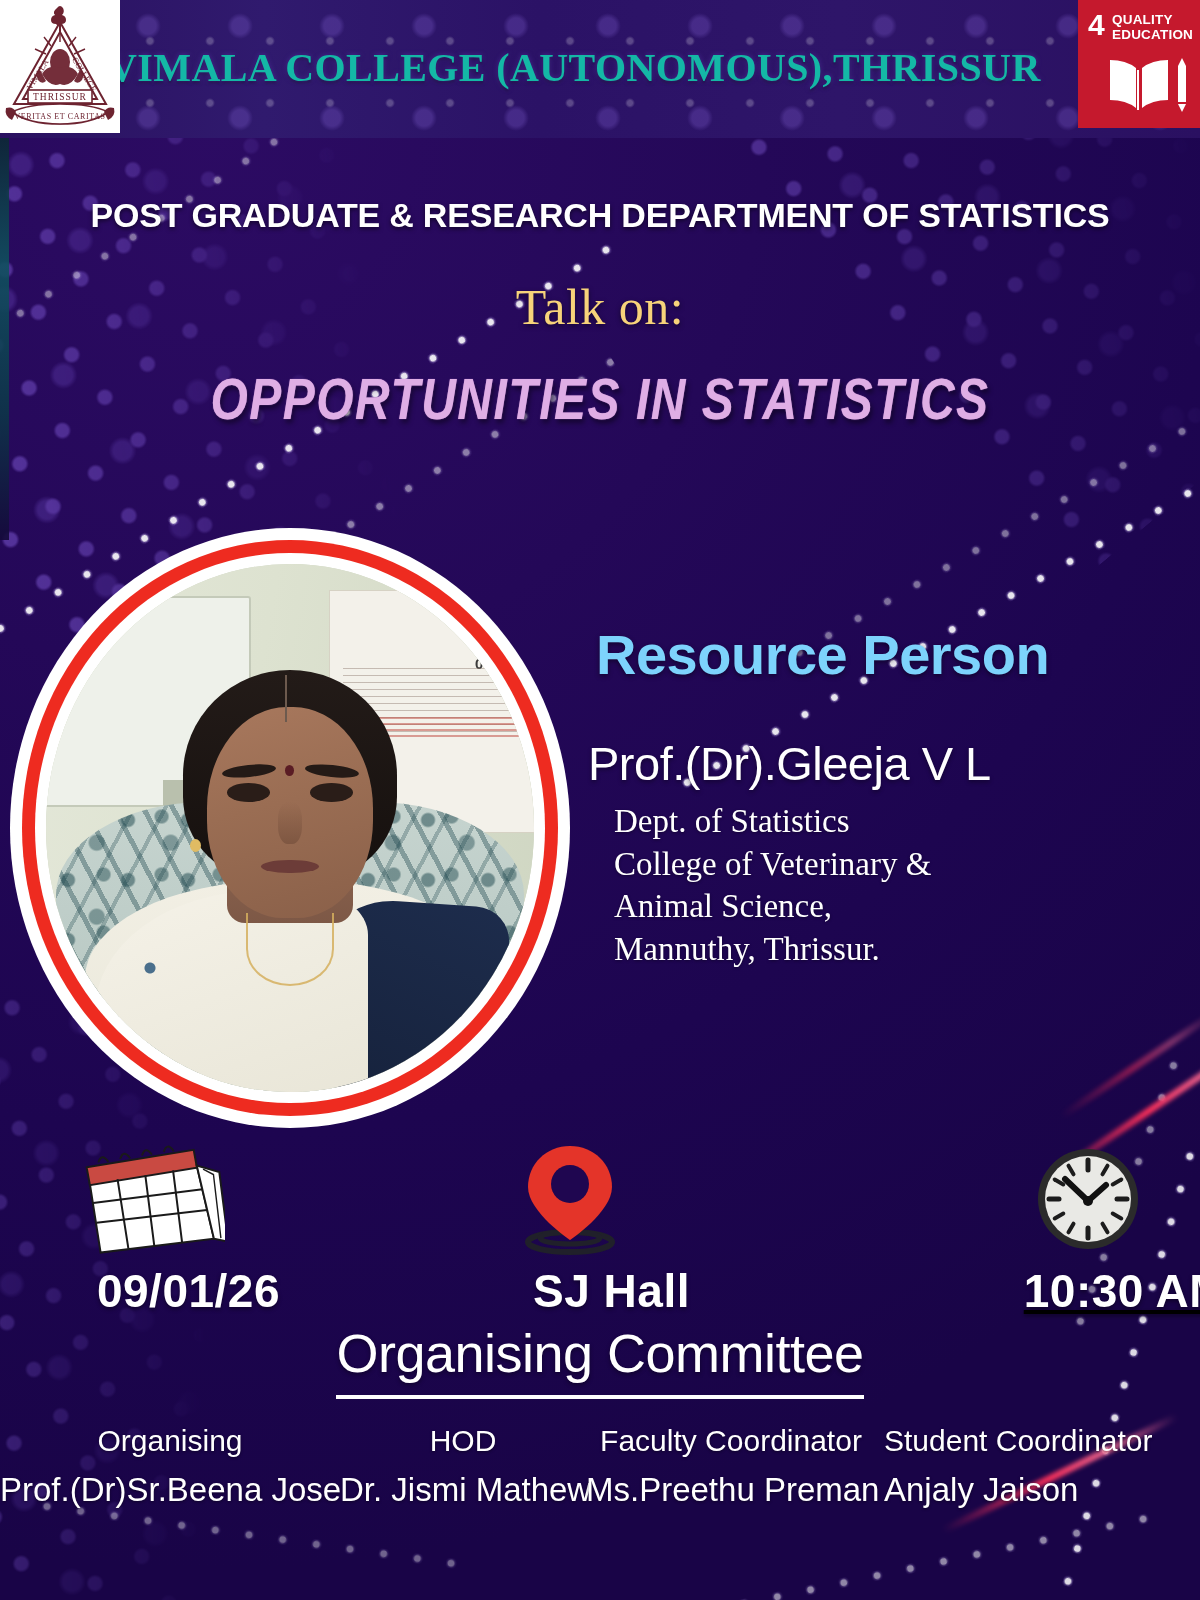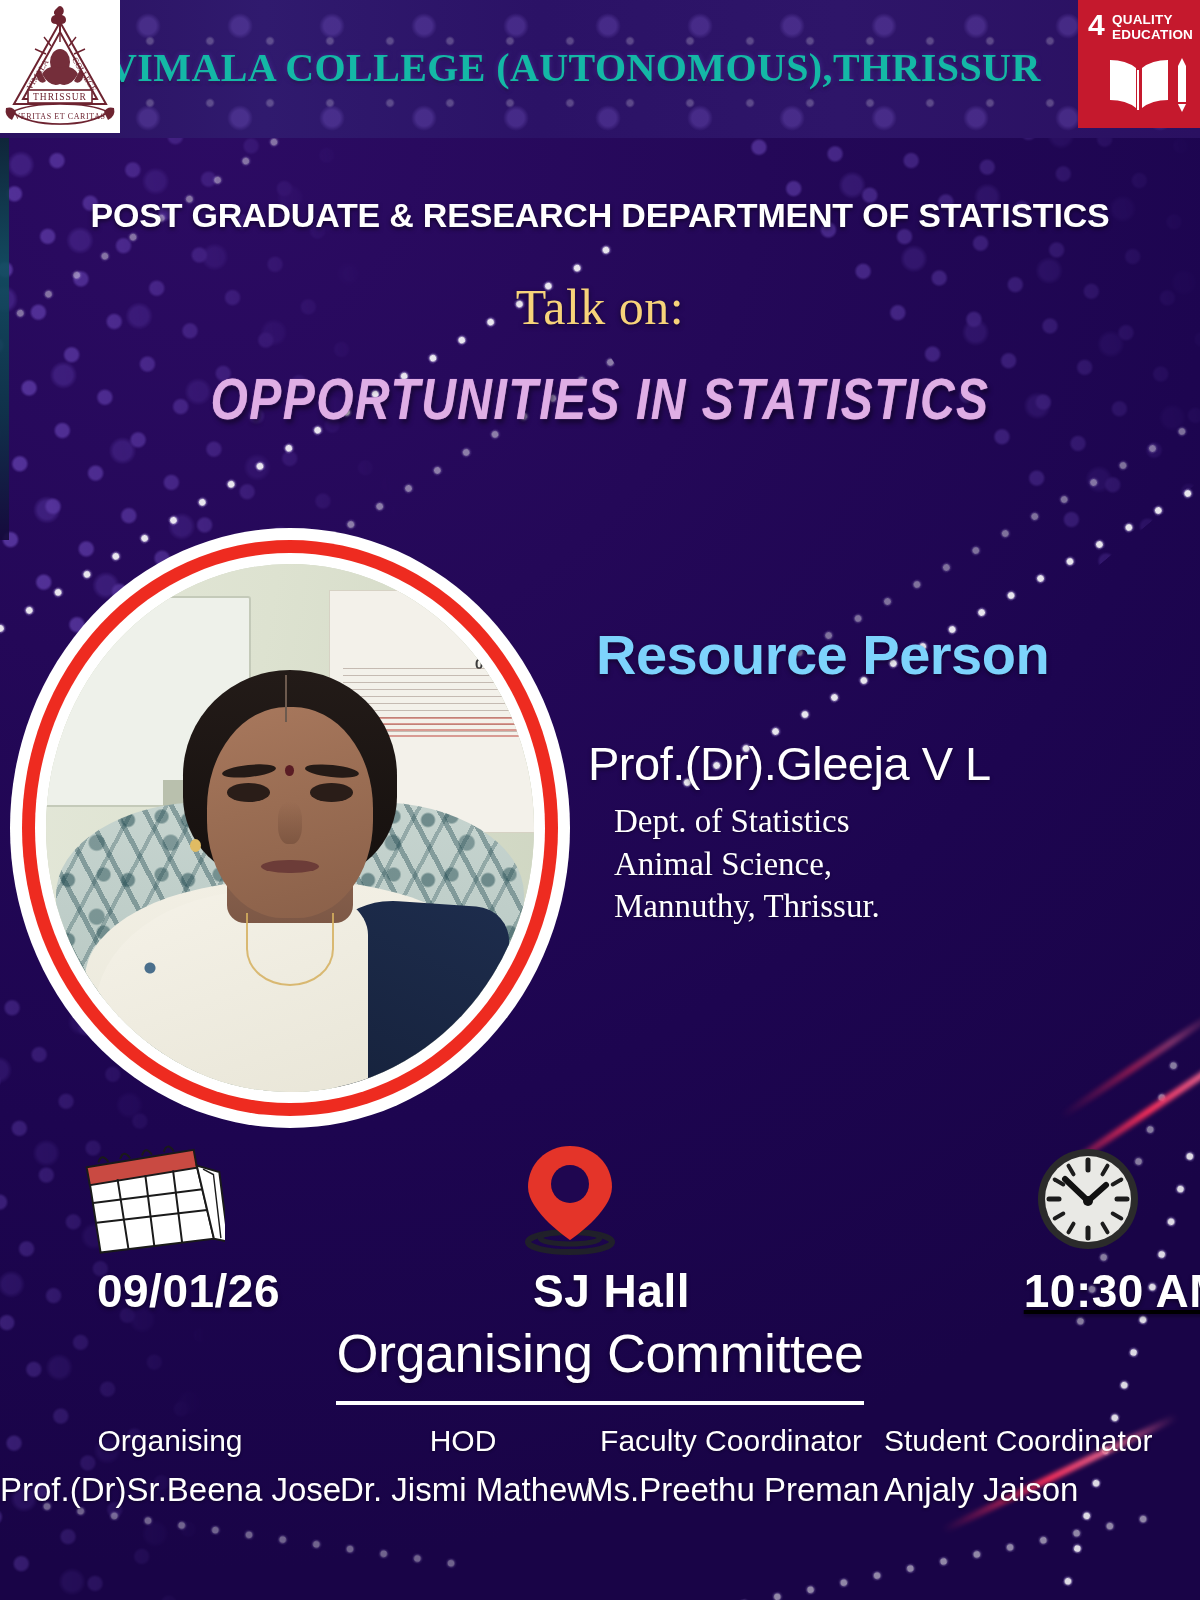"College of Veterinary &" div { html: none -> <div>College of Veterinary &amp;</div> }
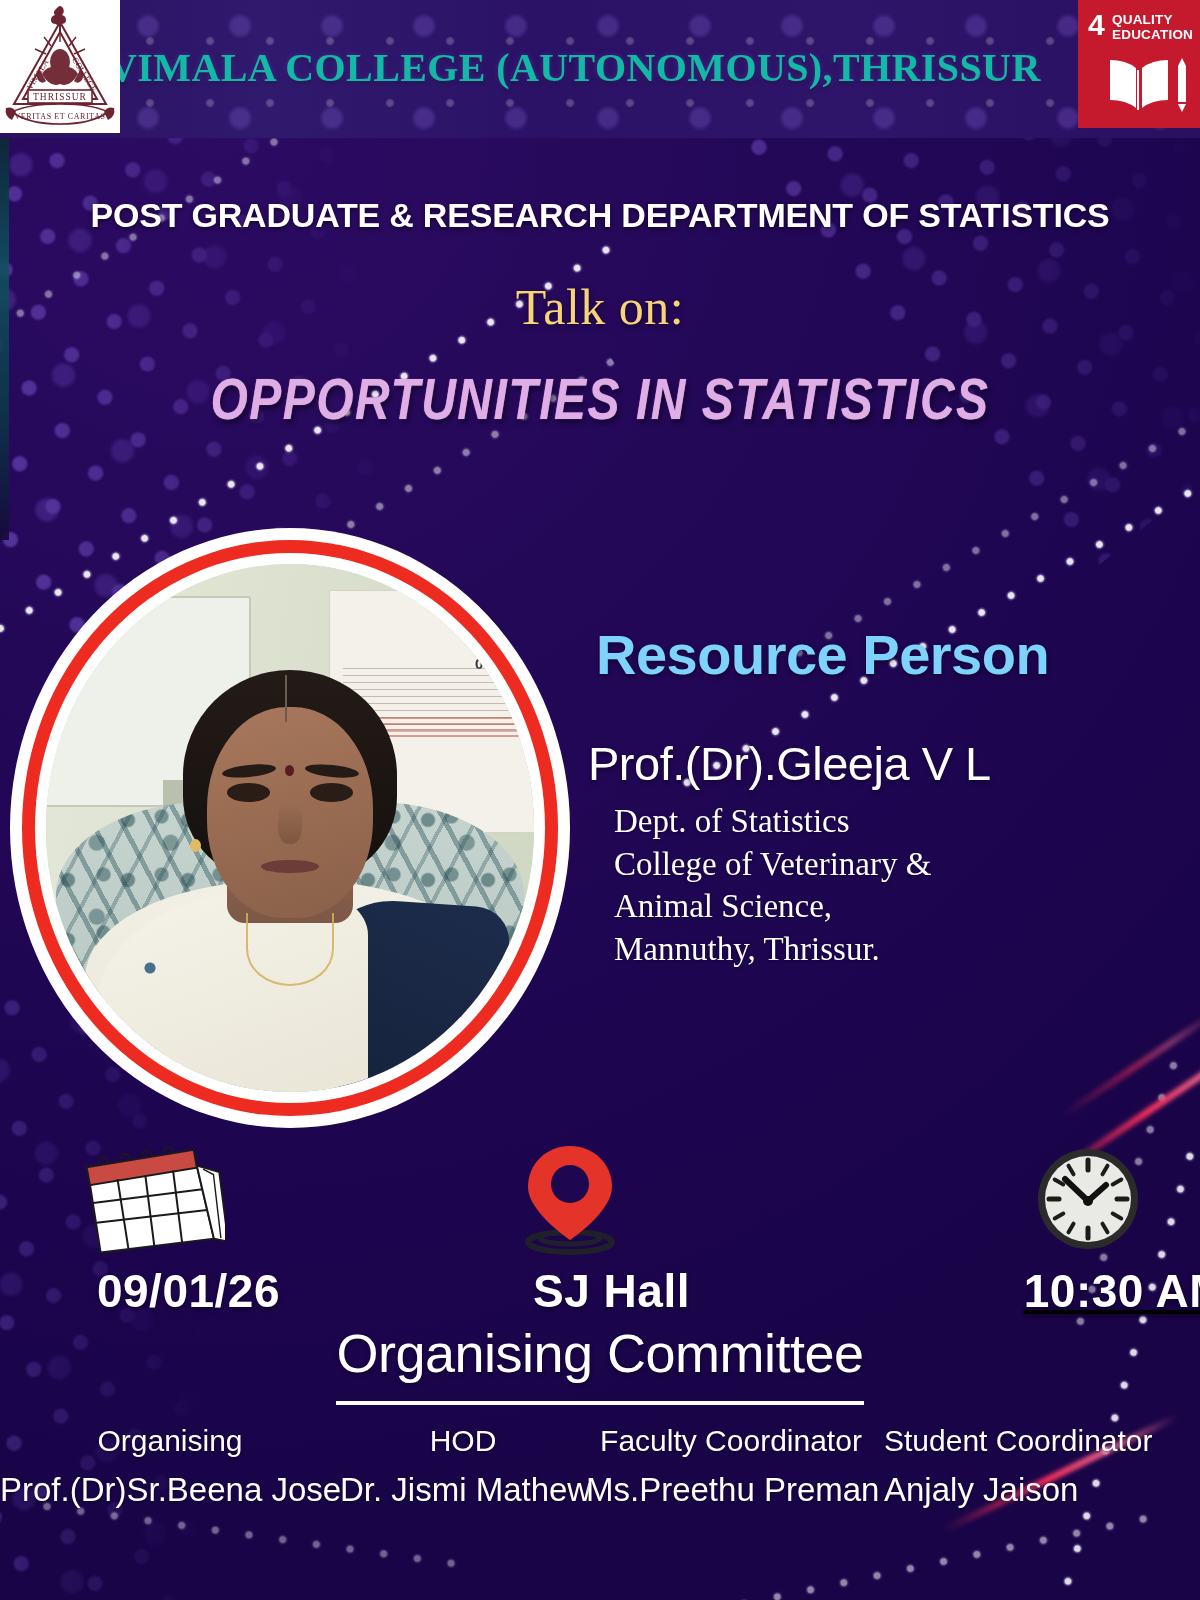"Organising Committee" .oc-title span { padding-bottom: 18px -> 12px }
